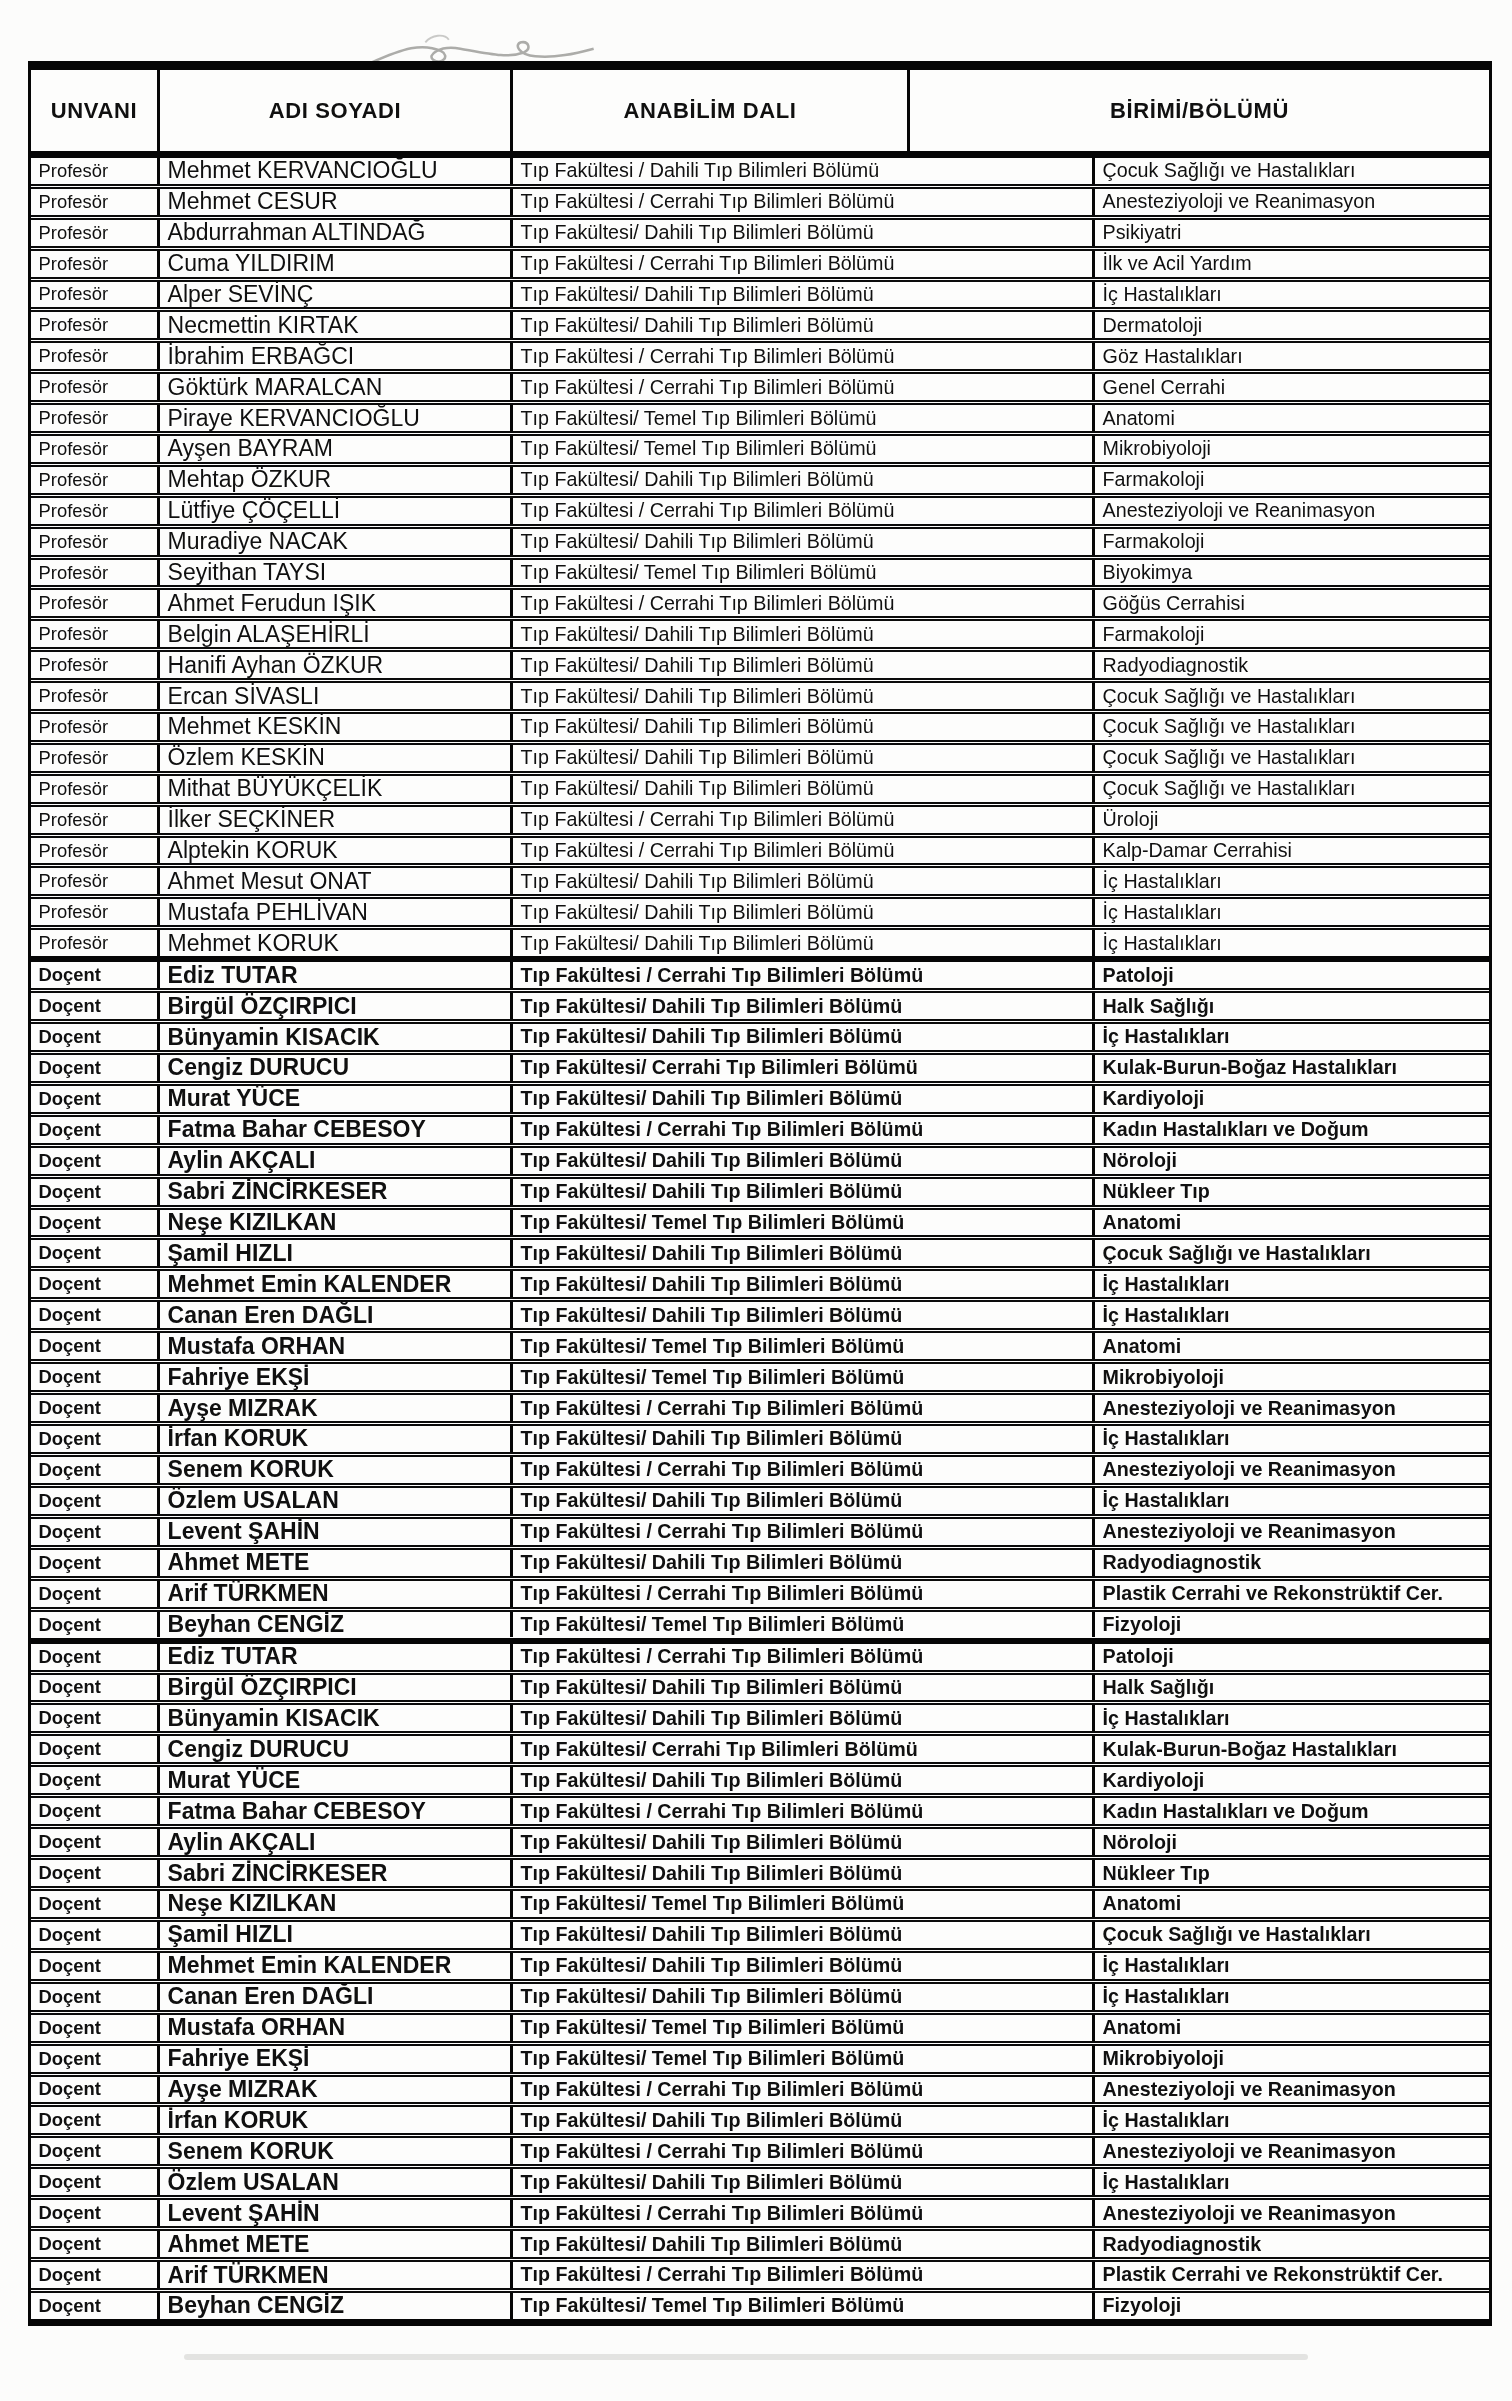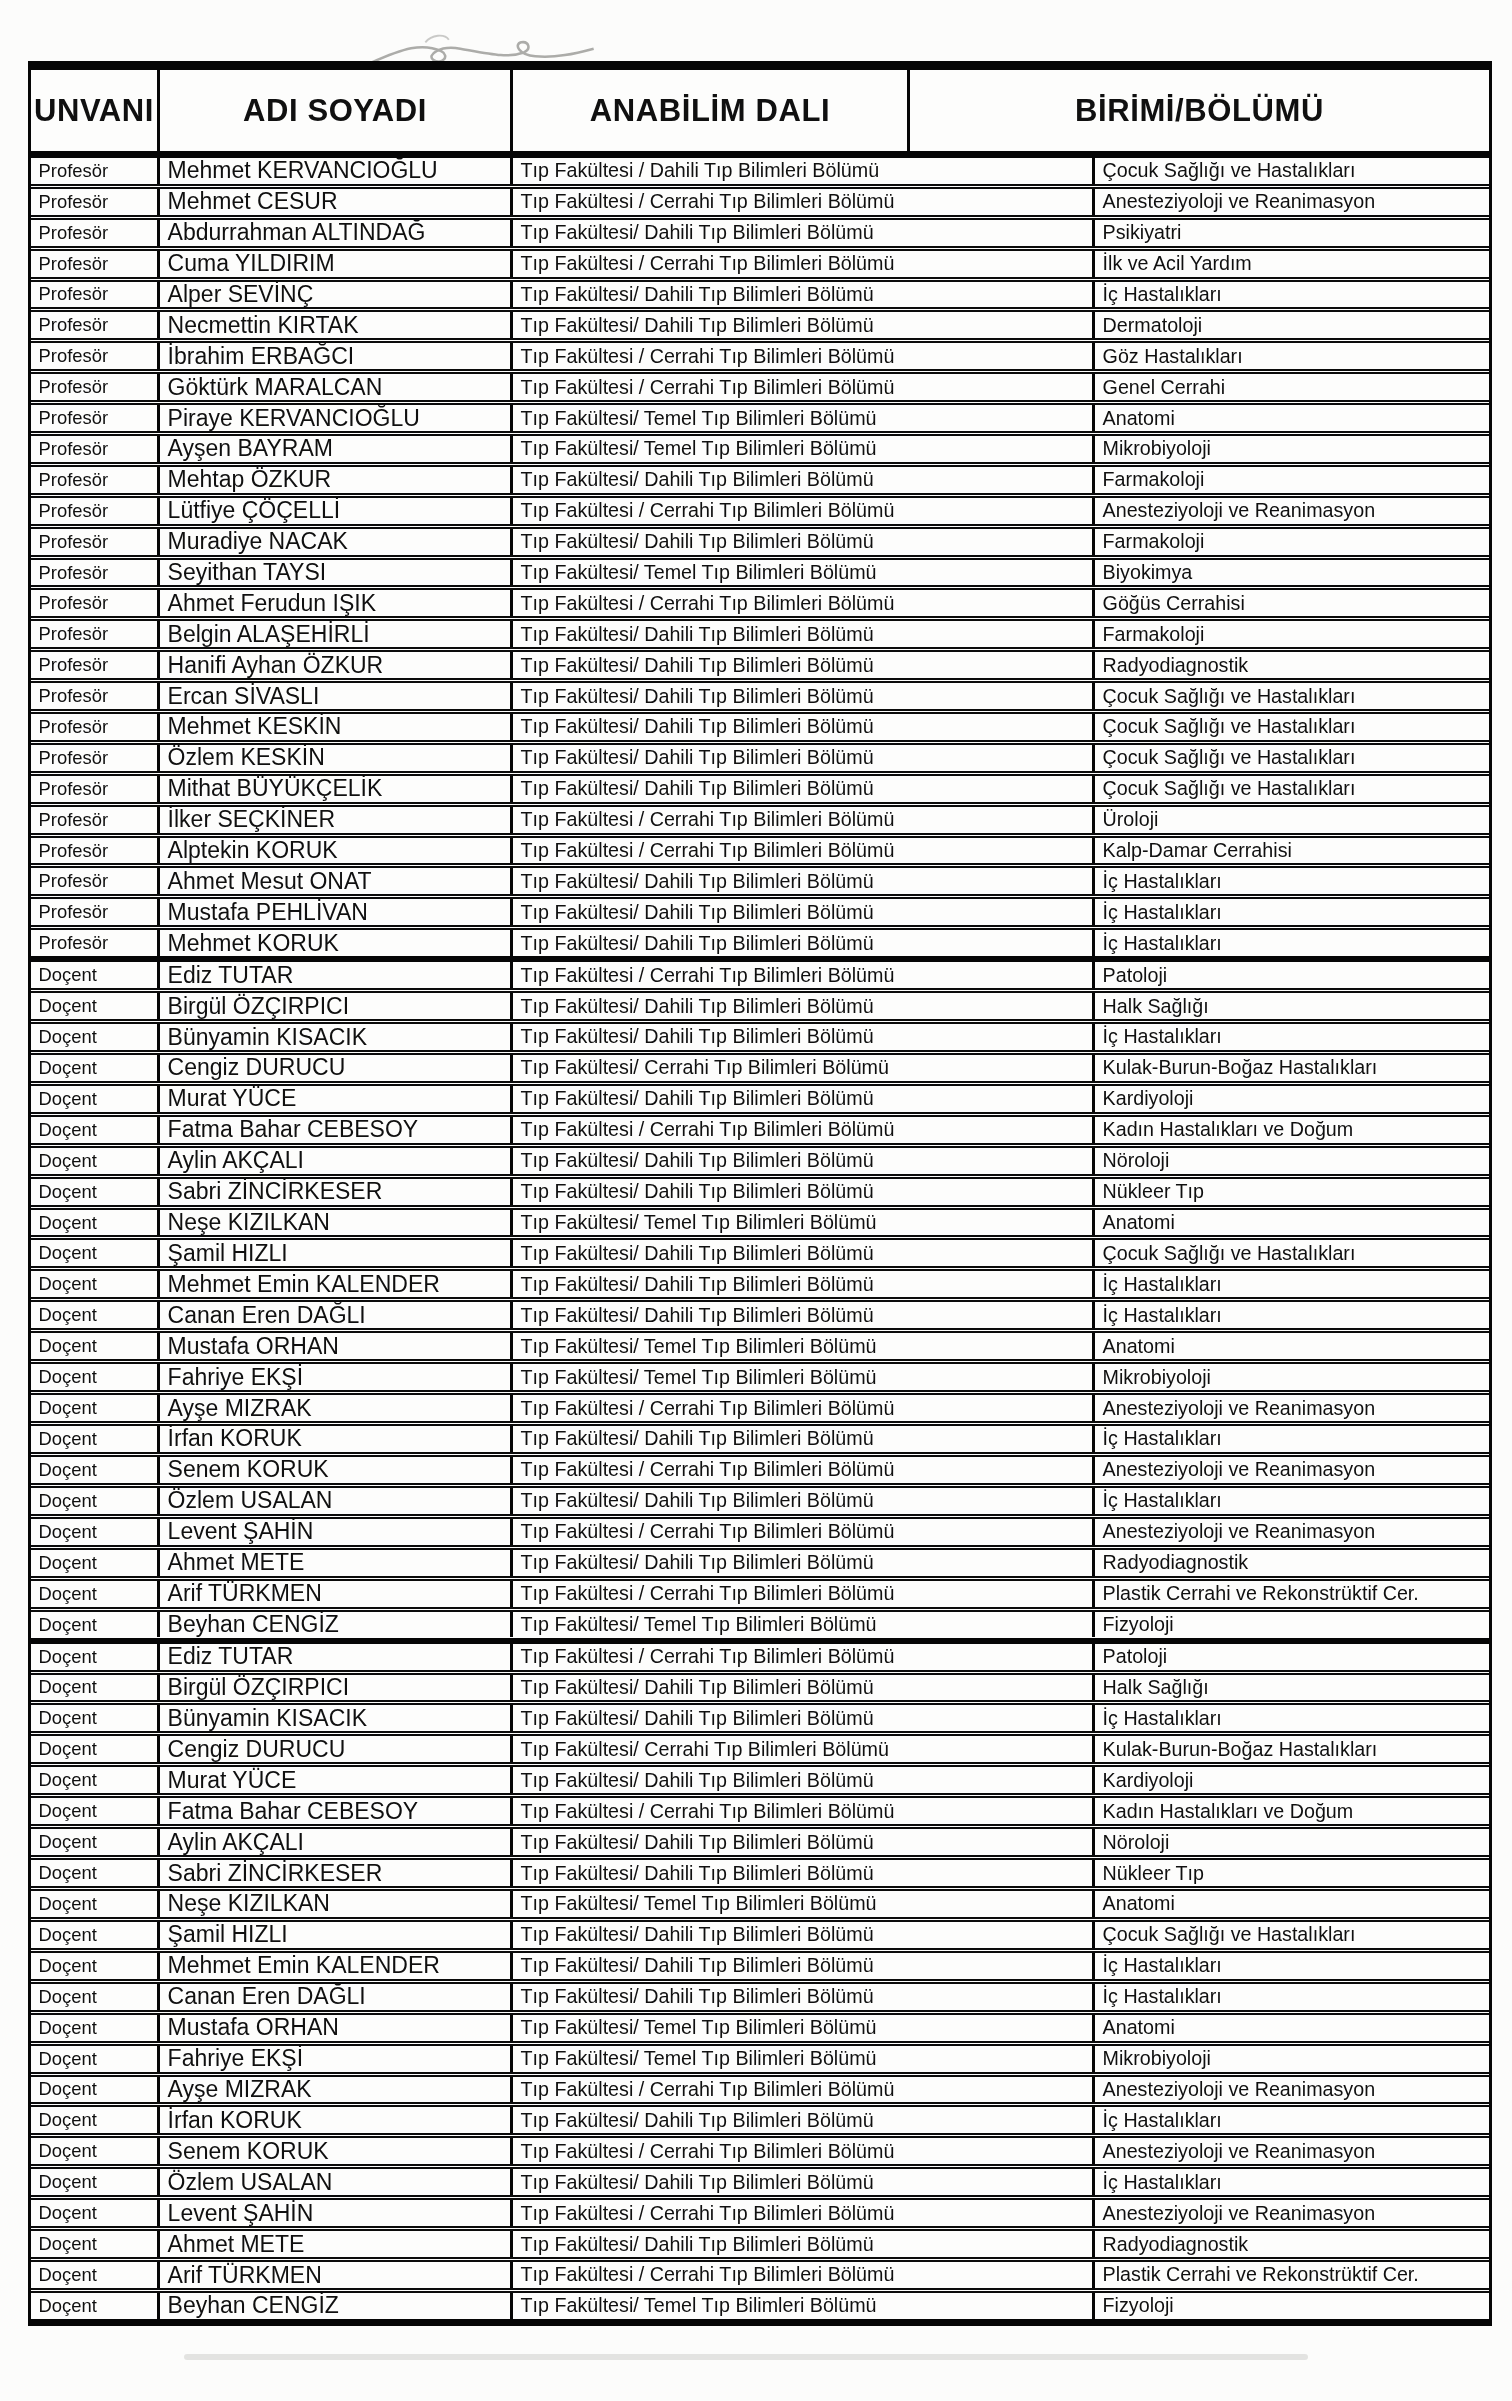"UNVANI" .thead .tcell { font-size: 31px -> 22px }
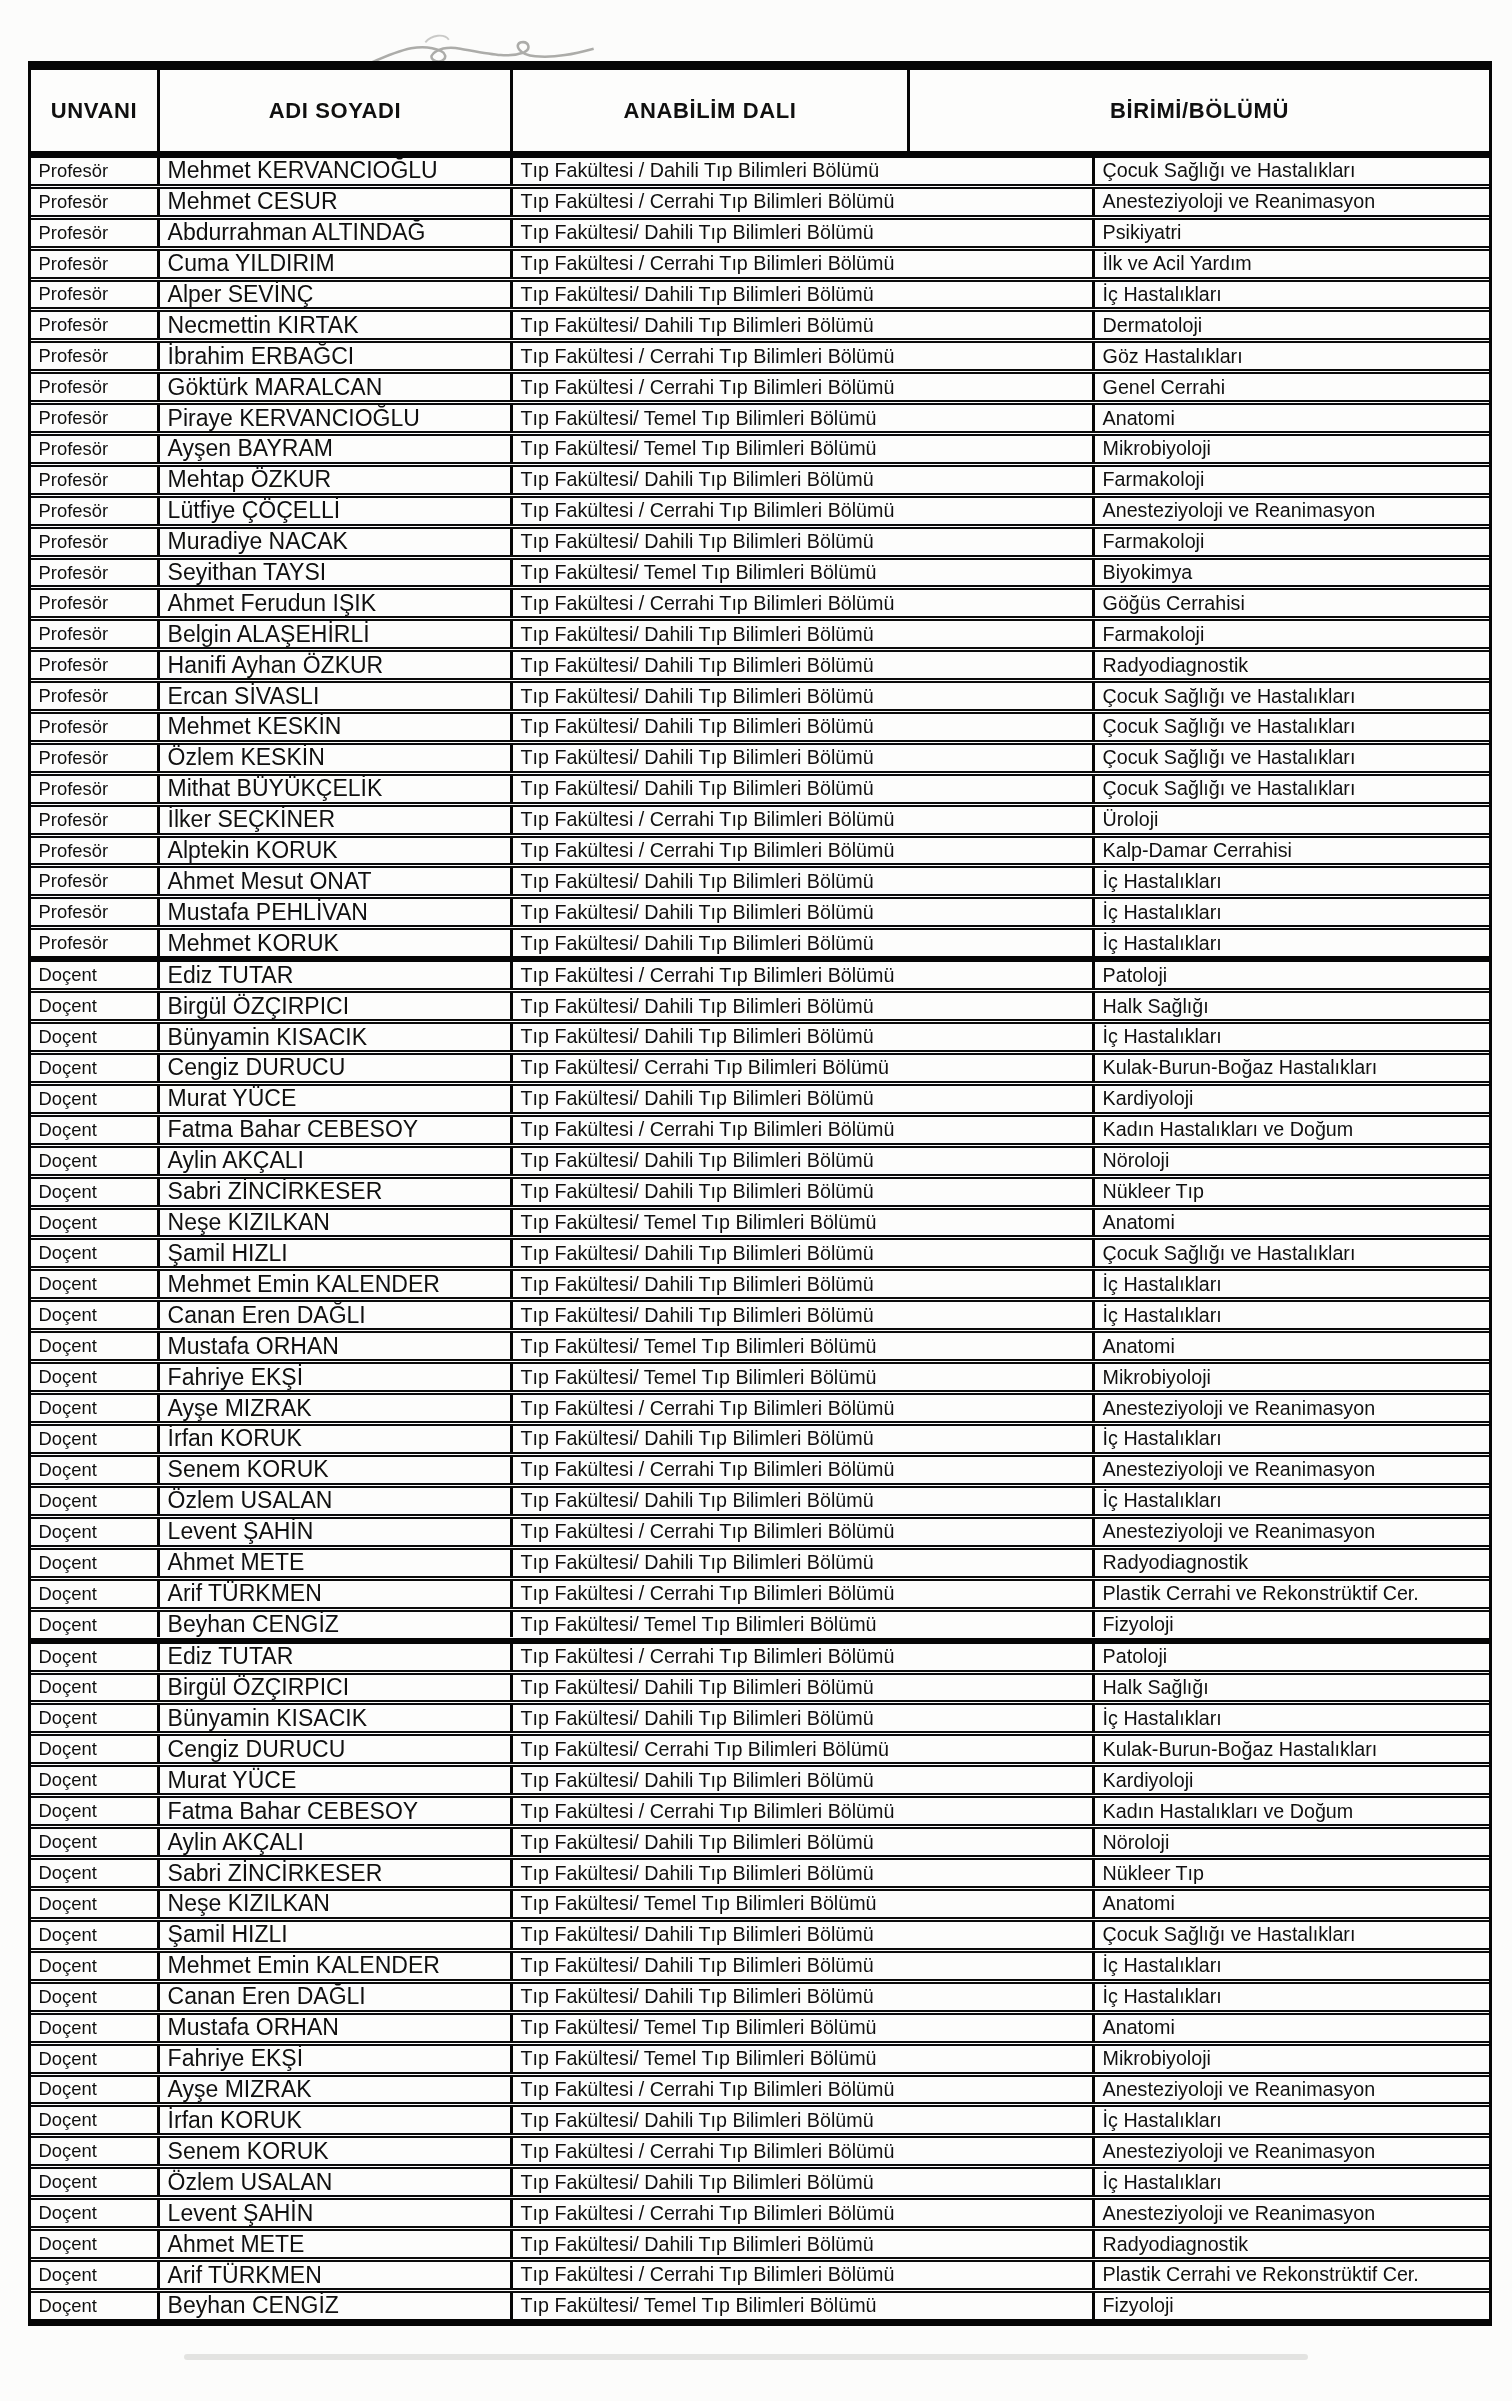"Doçent" .tgroup + .tgroup { font-weight: none -> bold }
